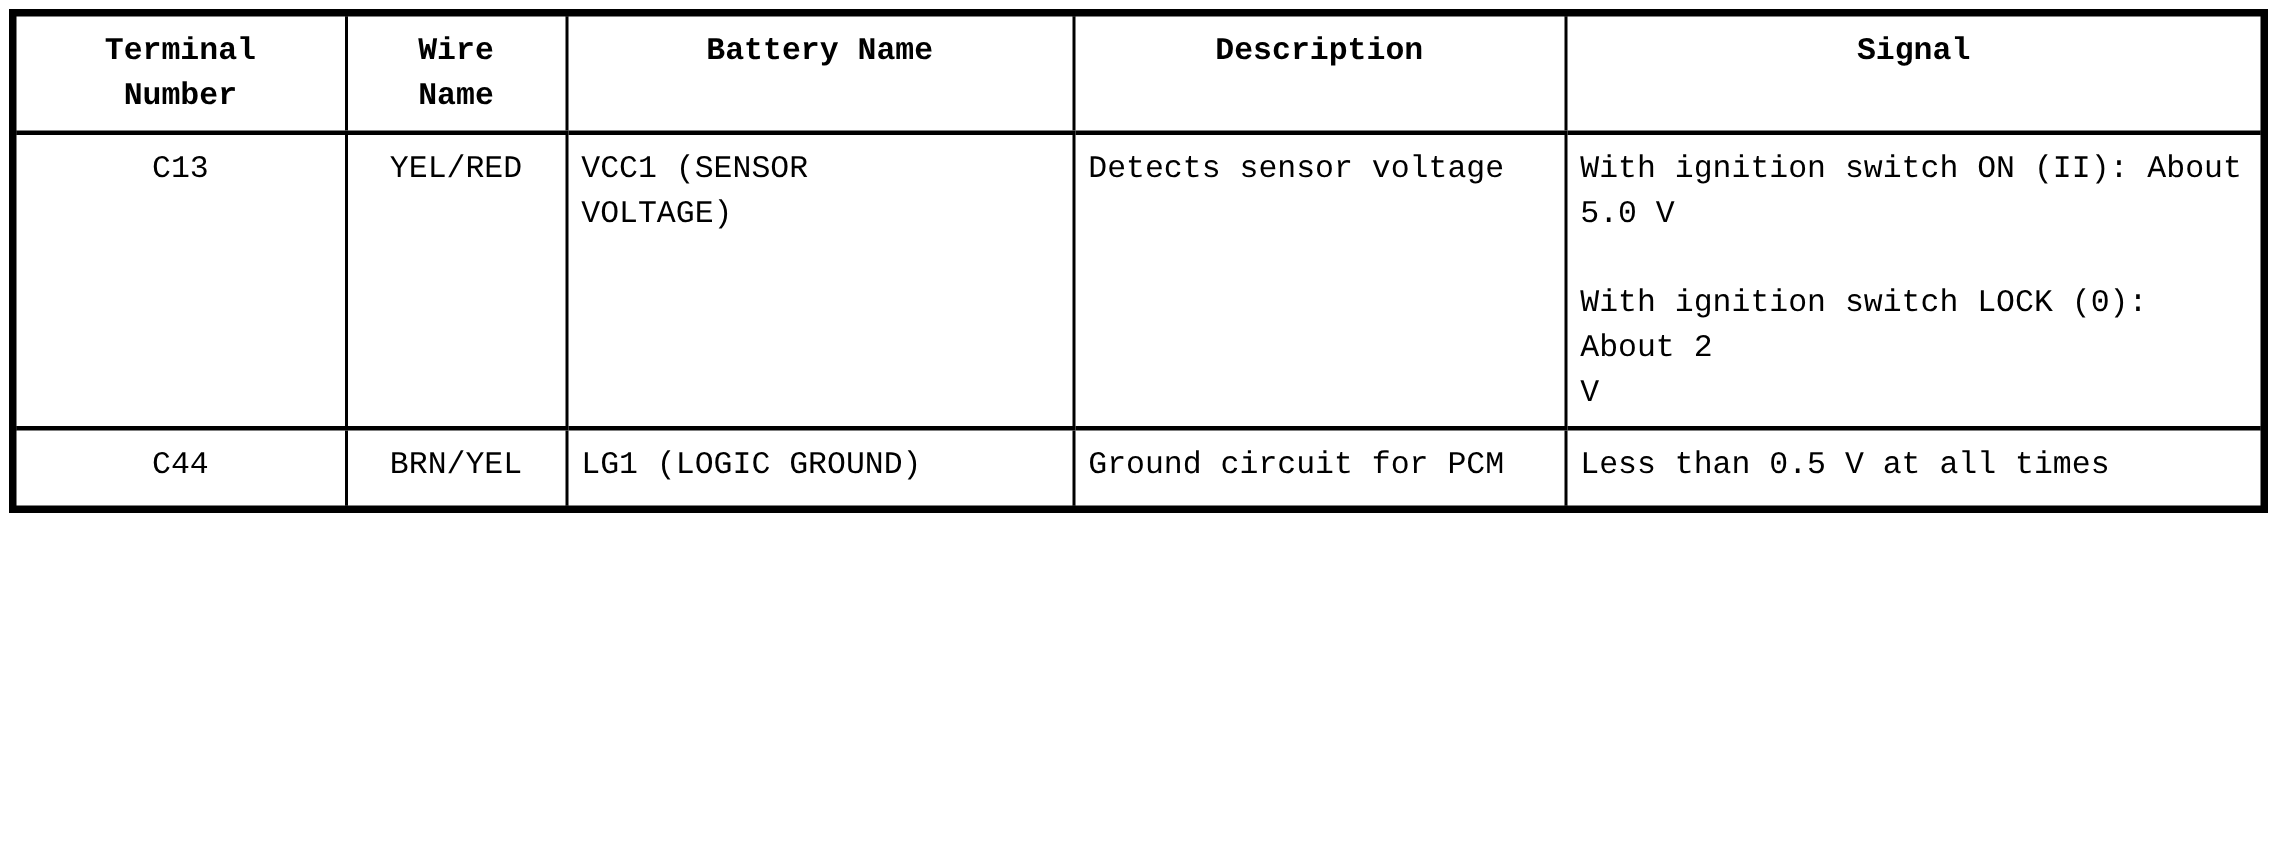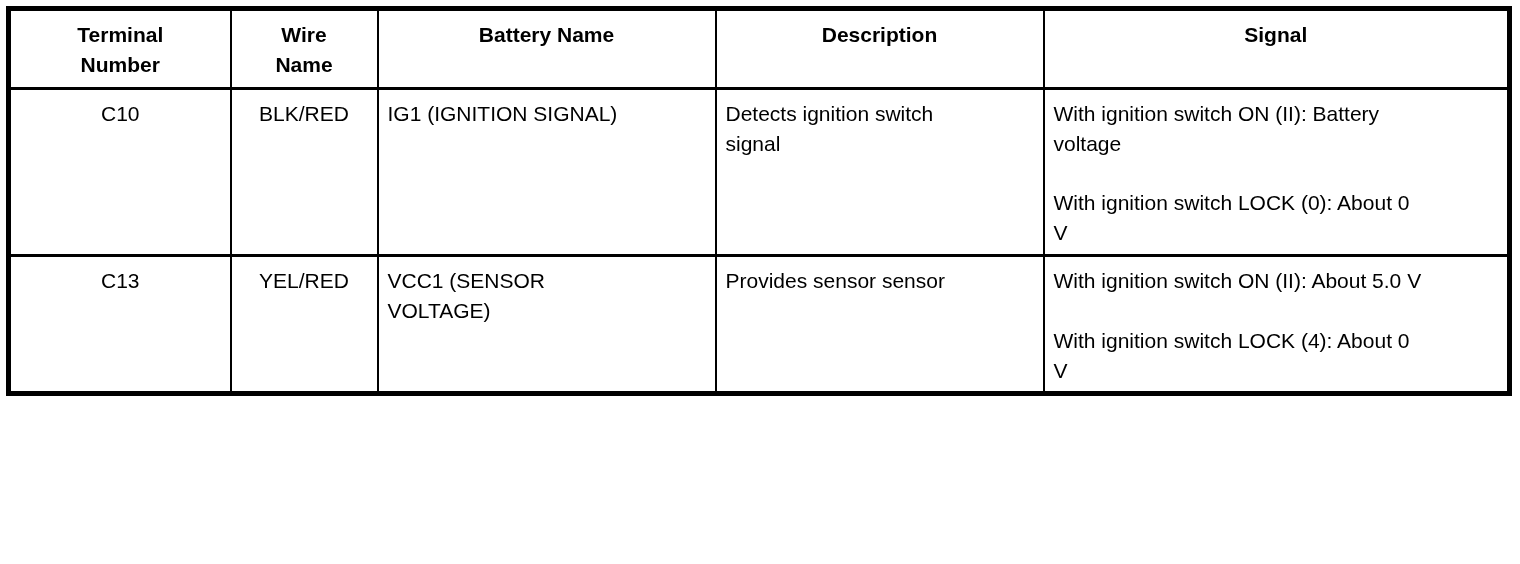"Terminal" .page { font-family: Liberation Sans, sans-serif -> Liberation Mono, monospace }
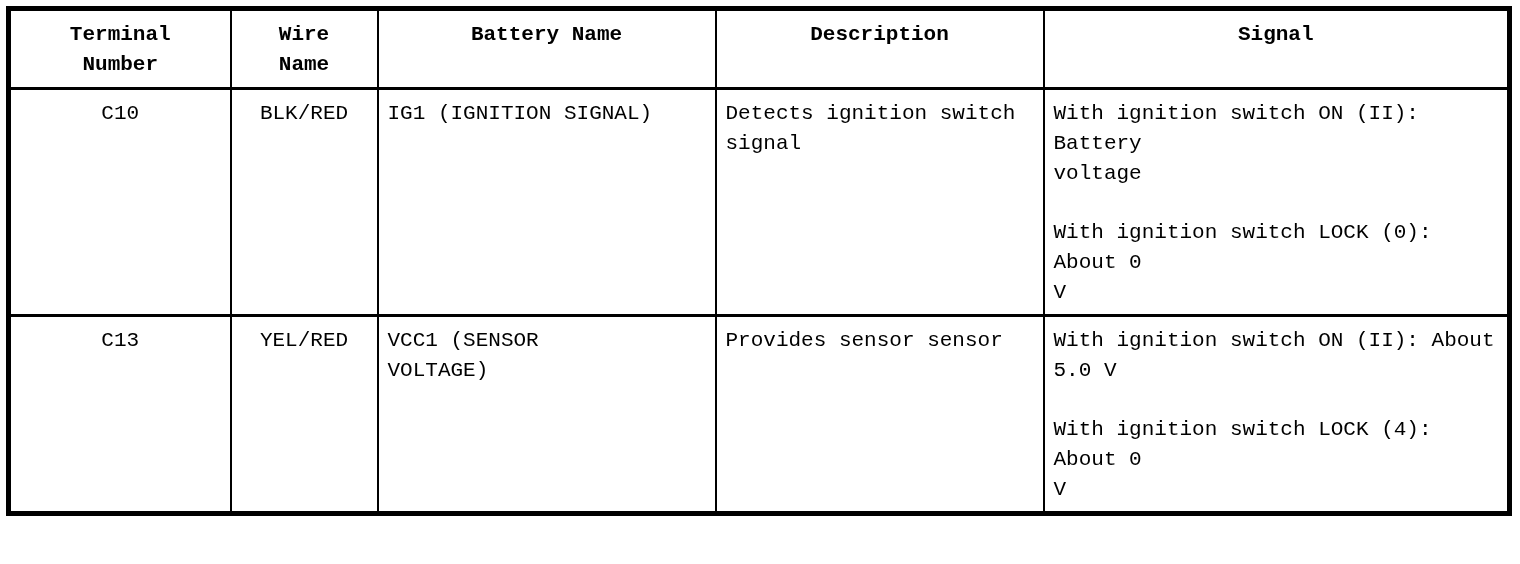"C10" tr.row-tall { html: <tr> <td>C10</td> <td>BLK/RED</td> <td>IG1 (IGNITION SIGNAL)</td> <td>Detects ignition switch signal</td> <td>With ignition switch ON (II): Battery voltage With ignition switch LOCK (0): About 0 V</td> </tr> -> none }
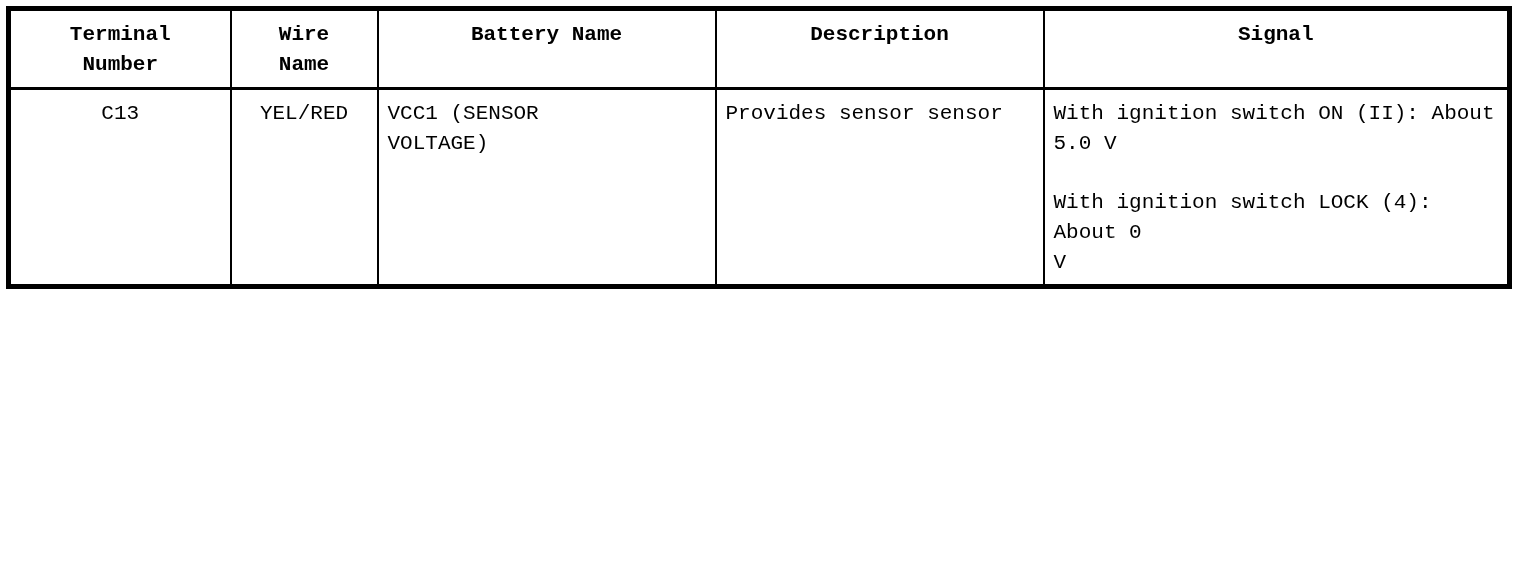"Provides sensor sensor" td.left { text: Provides sensor sensor -> Detects sensor voltage }
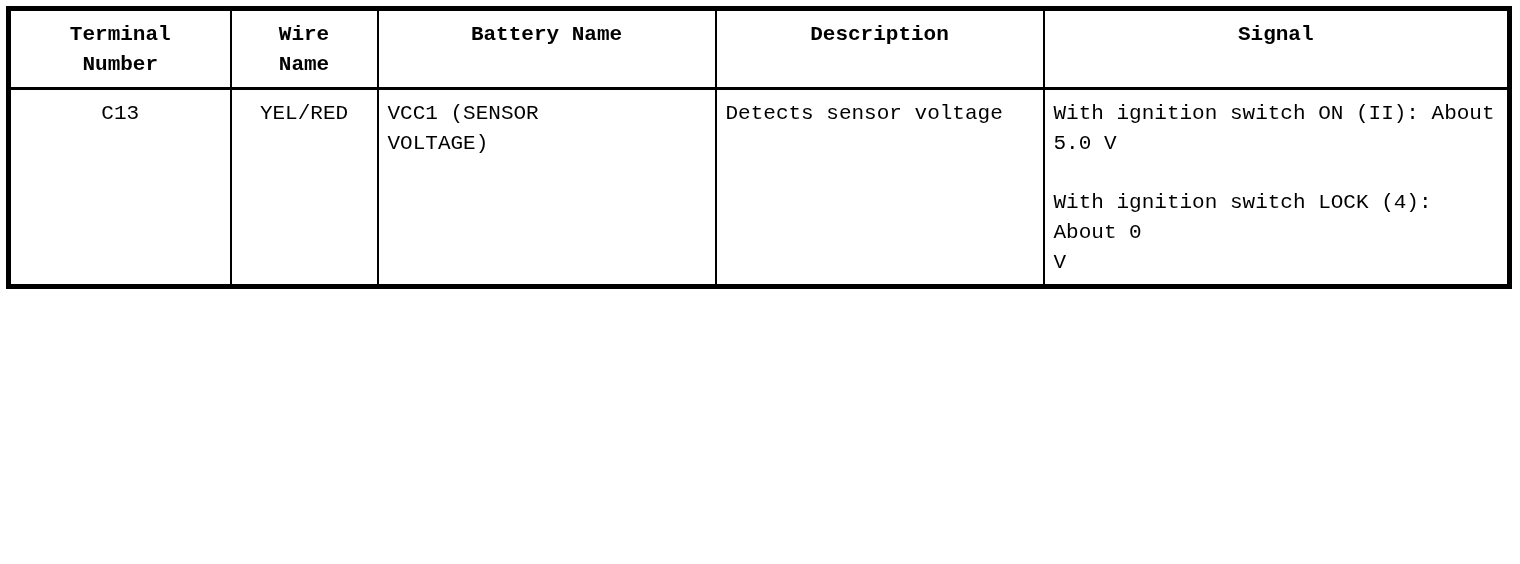"With ignition switch ON (II):" td.left { text: 4): About 0 -> 0): About 2 }
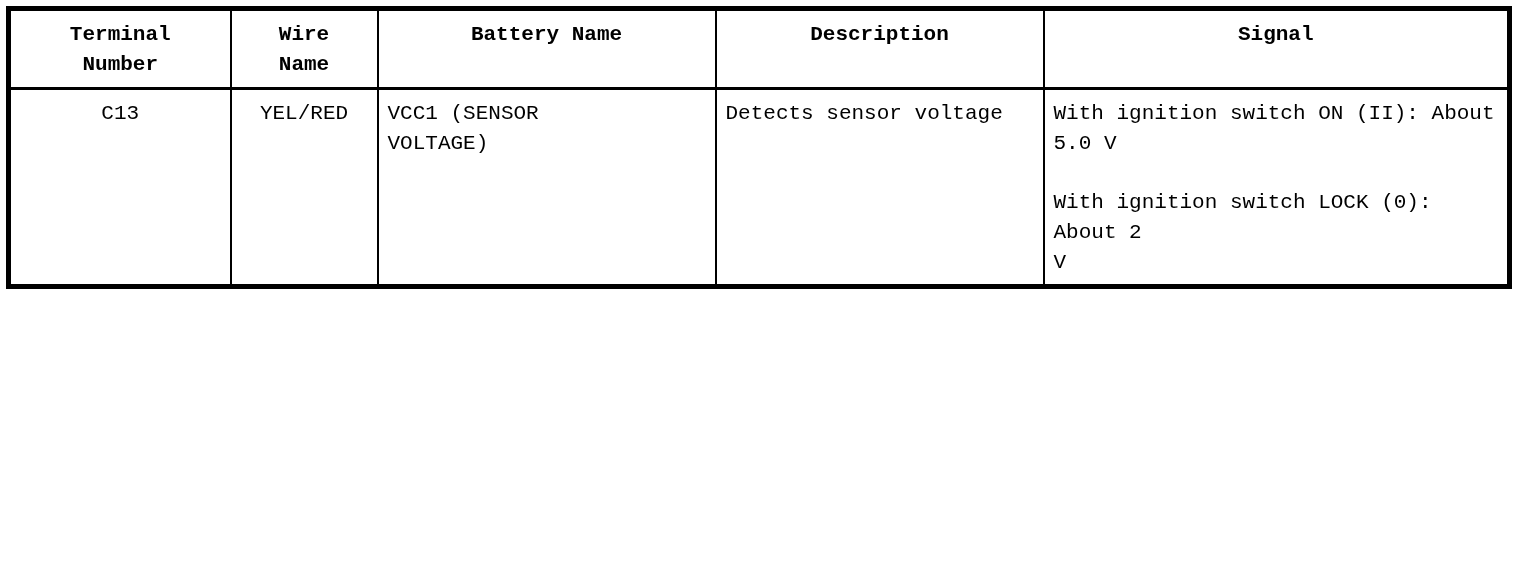"C44" tr.row-short { html: none -> <tr> <td>C44</td> <td>BRN/YEL</td> <td>LG1 (LOGIC GROUND)</td> <td>Ground circuit for PCM</td> <td>Less than 0.5 V at all times</td> </tr> }
